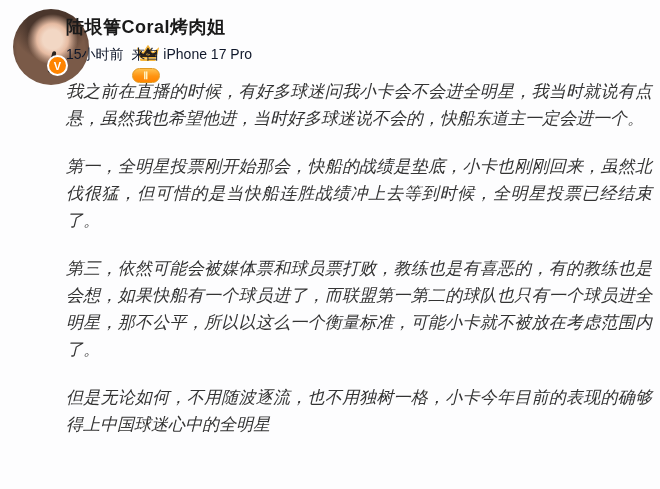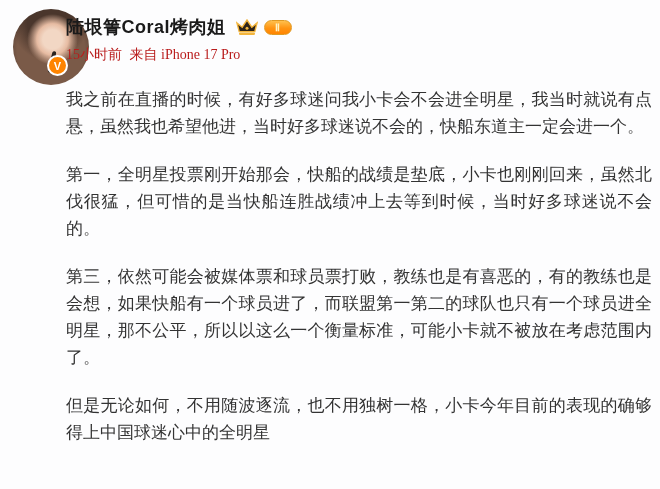"陆垠箐Coral烤肉姐" .header { flex-direction: none -> column }
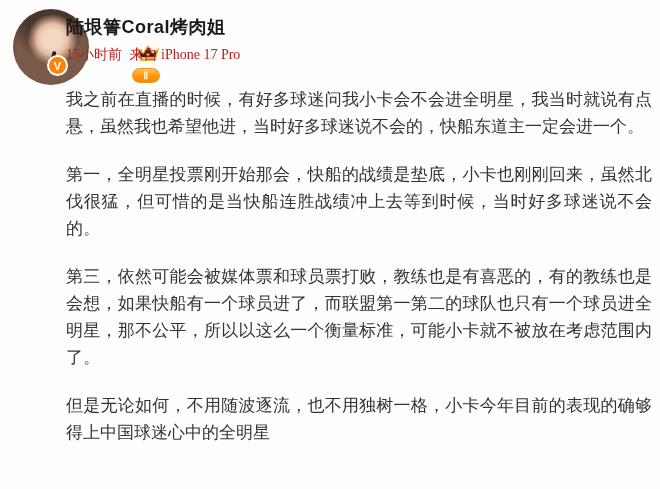"15小时前 来自 iPhone 17 Pro" .meta { color: #b91c1c -> #0f172a; font-family: Liberation Serif, serif -> none }
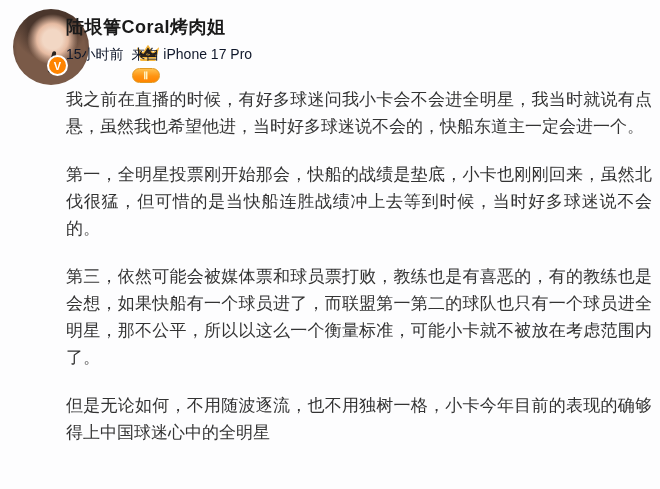"我之前在直播的时候，有好多球迷问我小卡会不会进全明星，我当时就说有点悬，虽然我也" .body-text p { font-style: none -> italic; margin: 12px 0 21px 0 -> 4px 0 21px 0 }
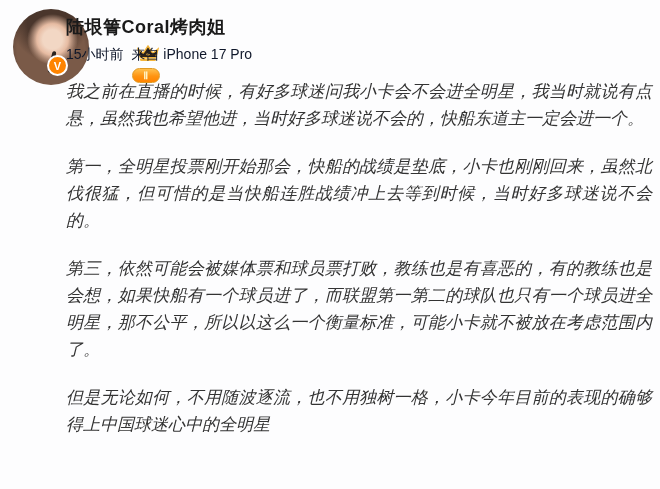"第一，全明星投票刚开始那会，快船的战绩是垫底，小卡也刚刚回来，虽然北伐很猛，但可" p { text: 当时好多球迷说不会的 -> 全明星投票已经结束了 }
